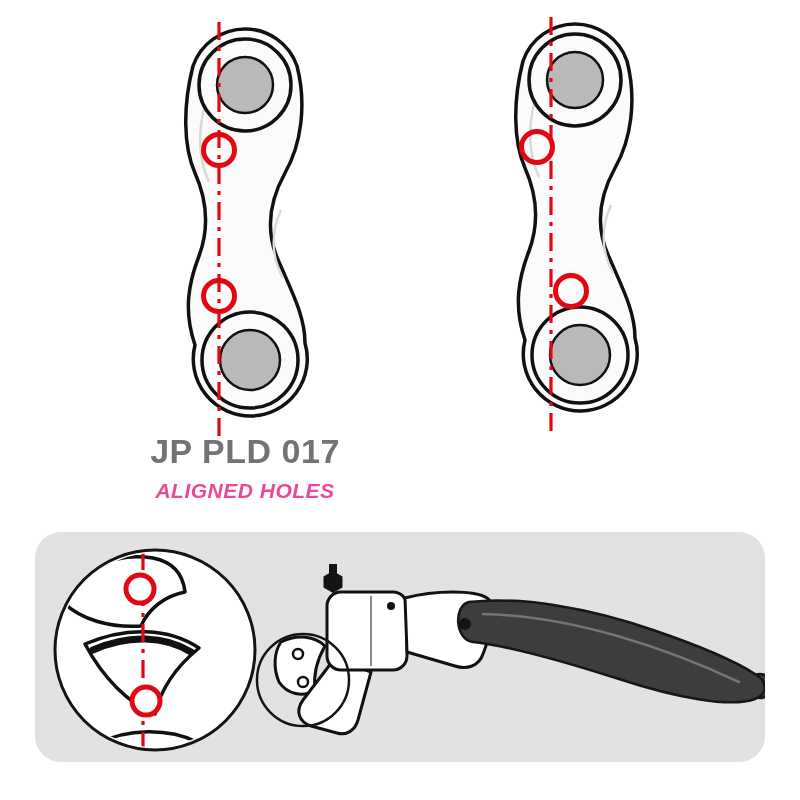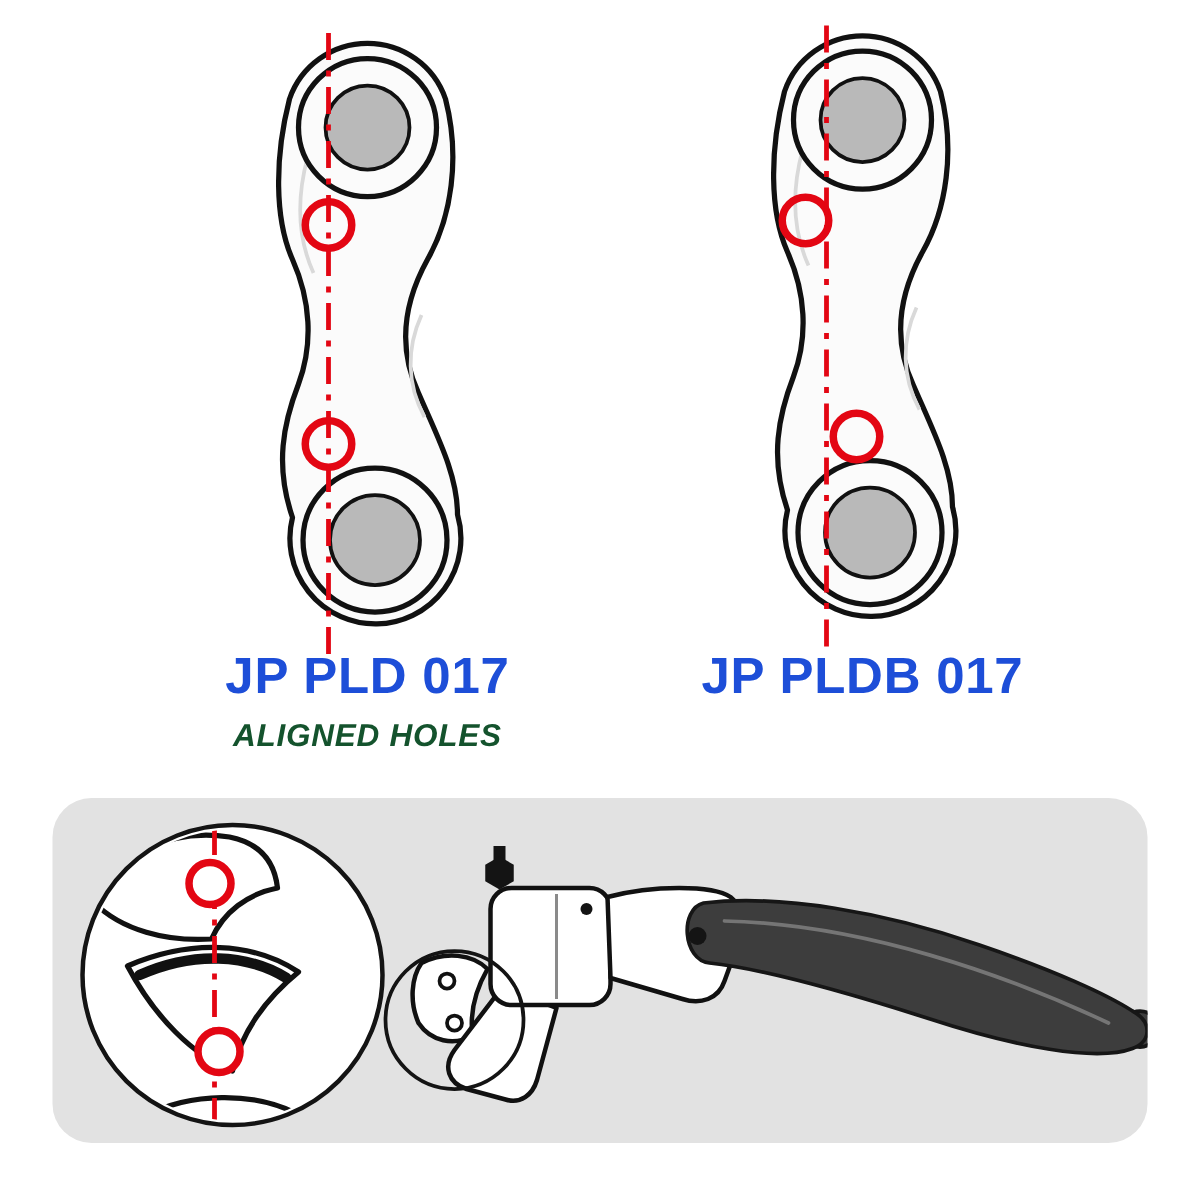"JP PLD 017" .caption .title { color: #1d4ed8 -> #737373 }
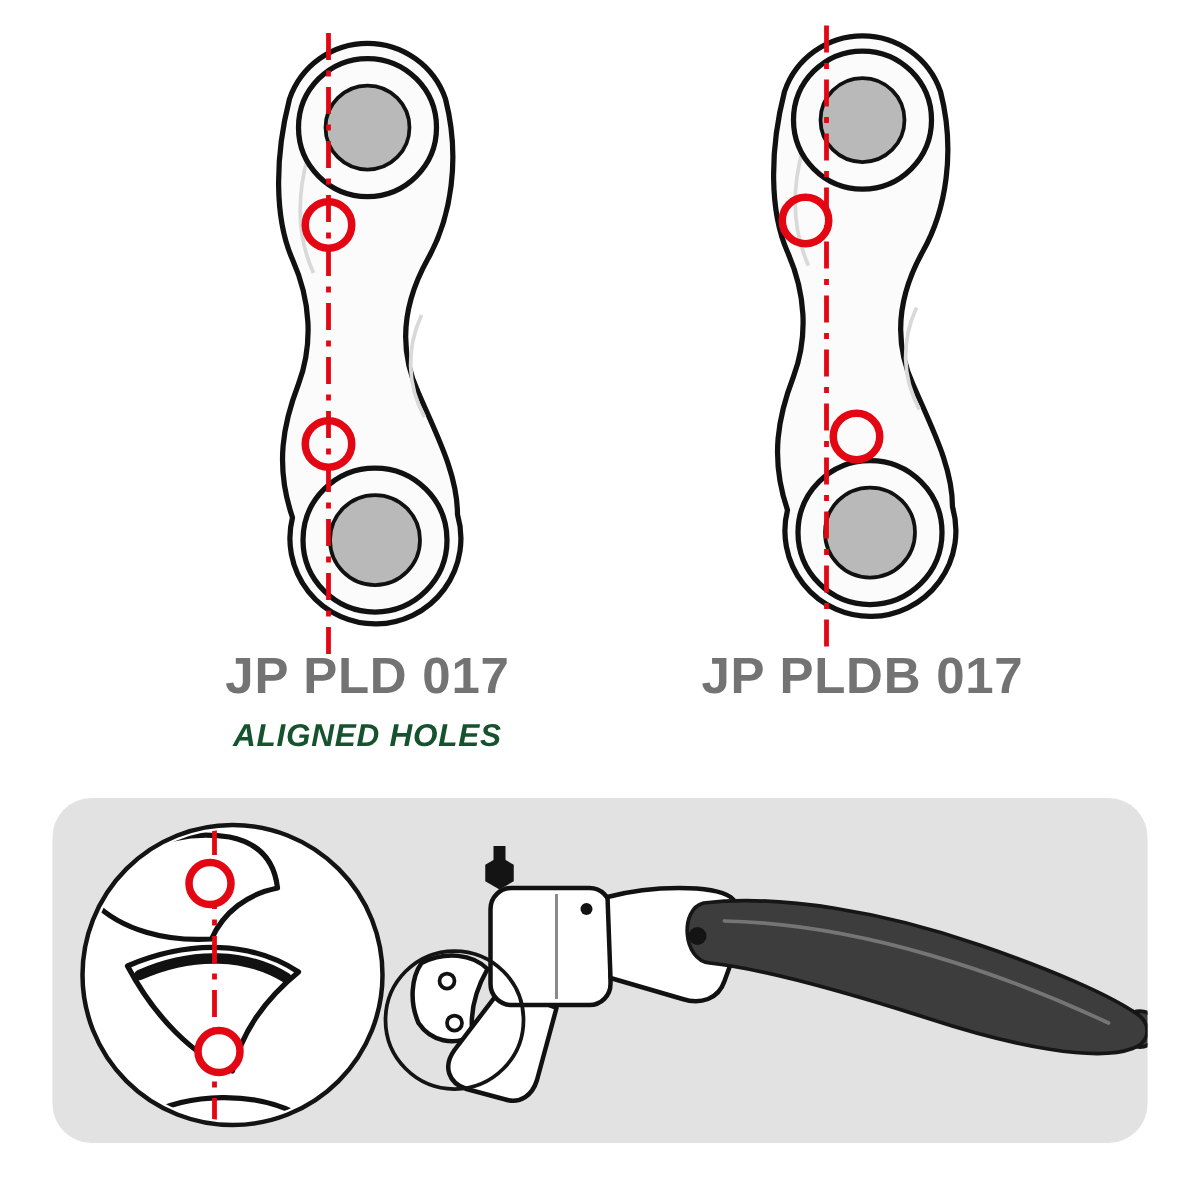"JP PLDB 017" div.title { html: <div>JP PLDB 017</div> -> none }
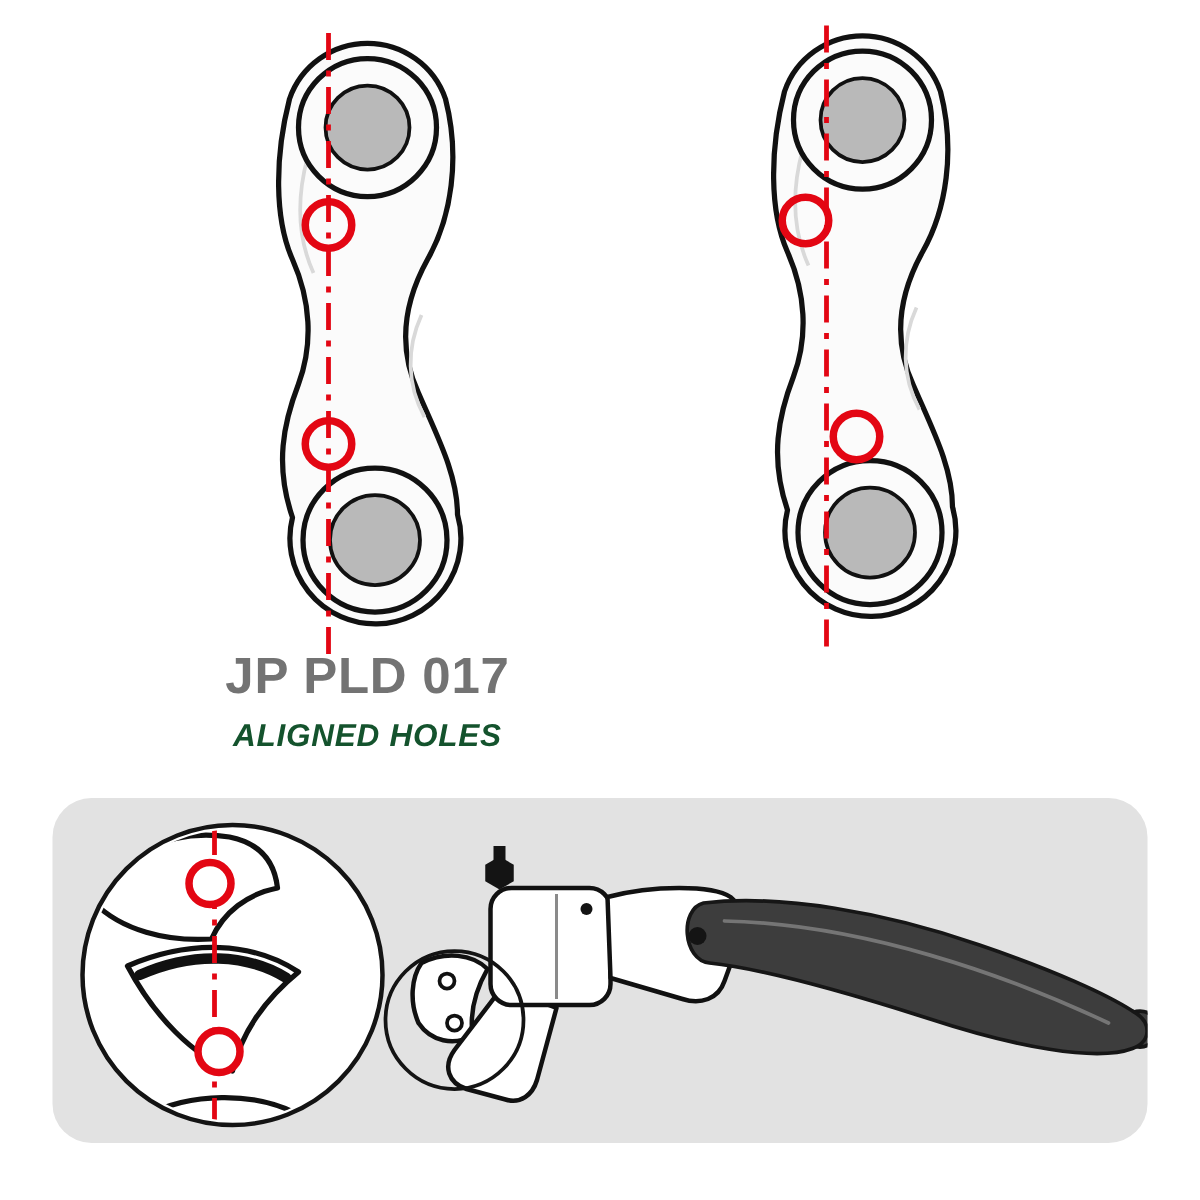"ALIGNED HOLES" .caption .subtitle { color: #14532d -> #ec4899 }
